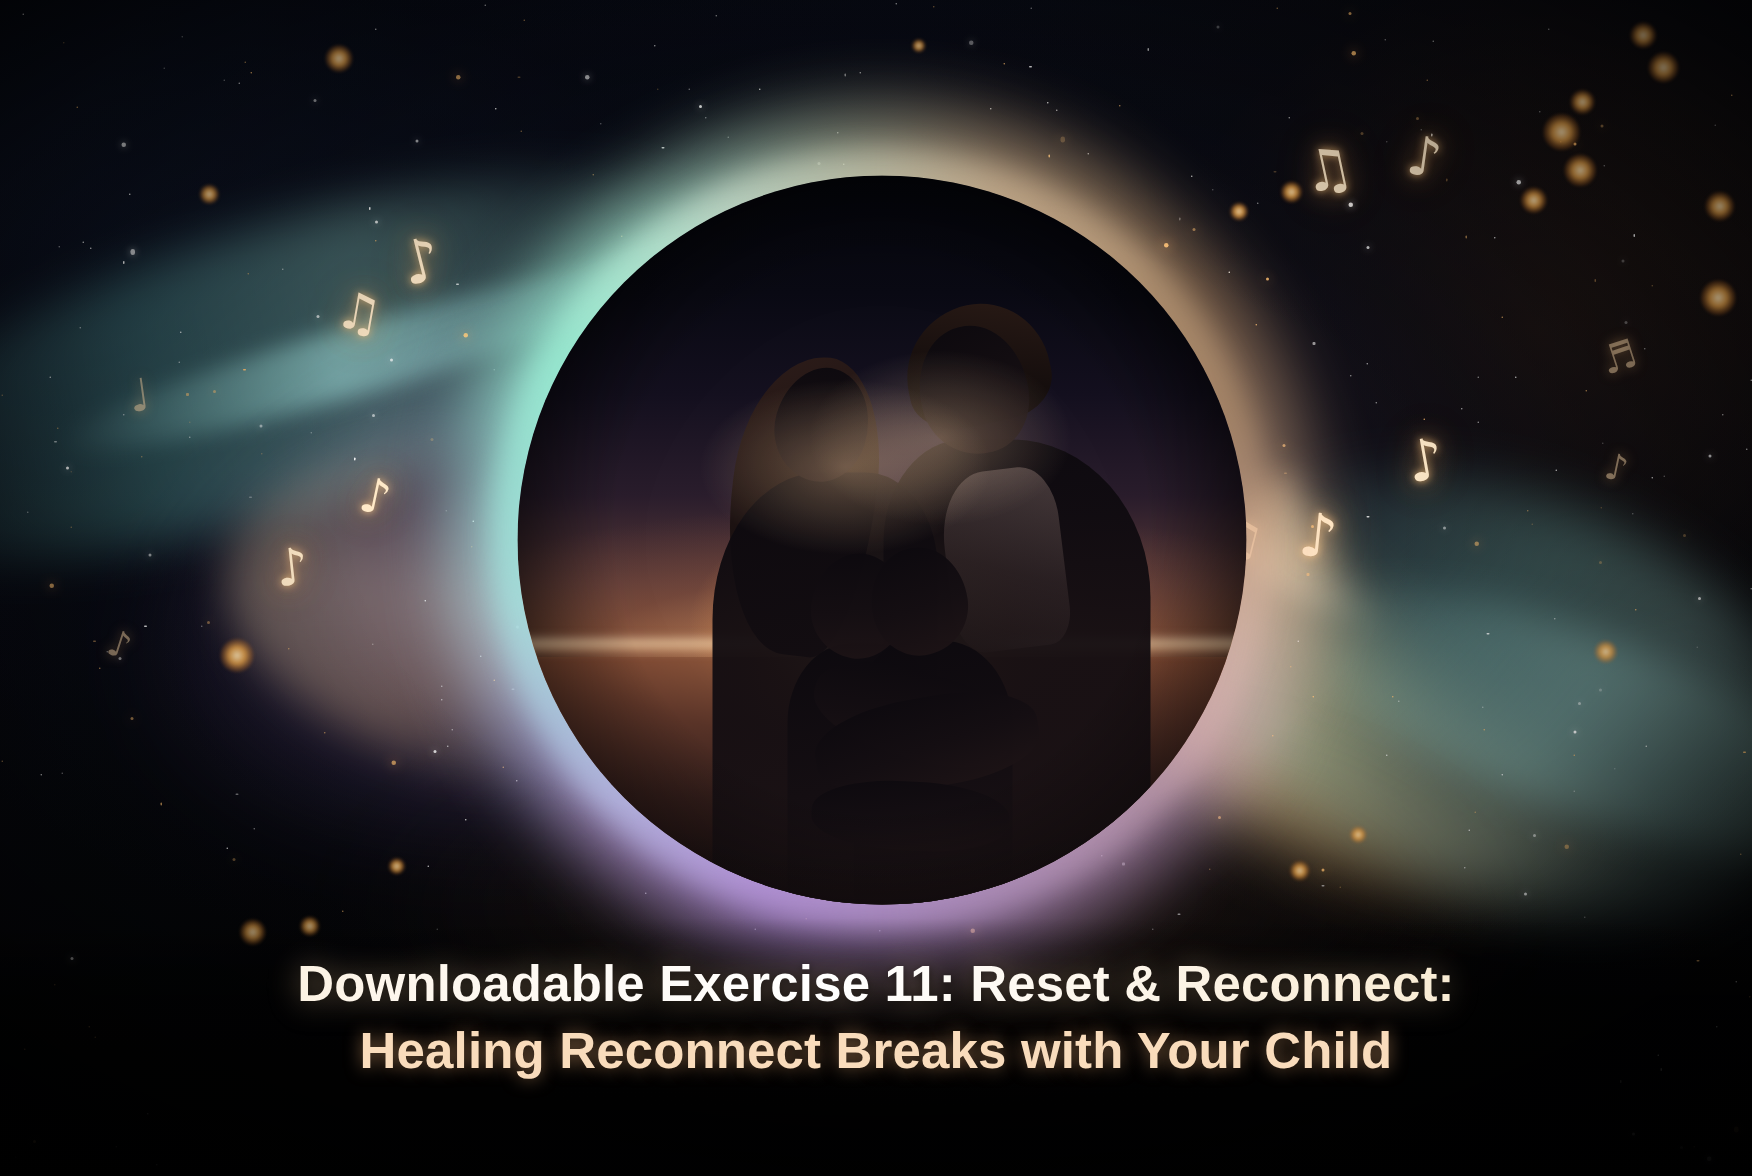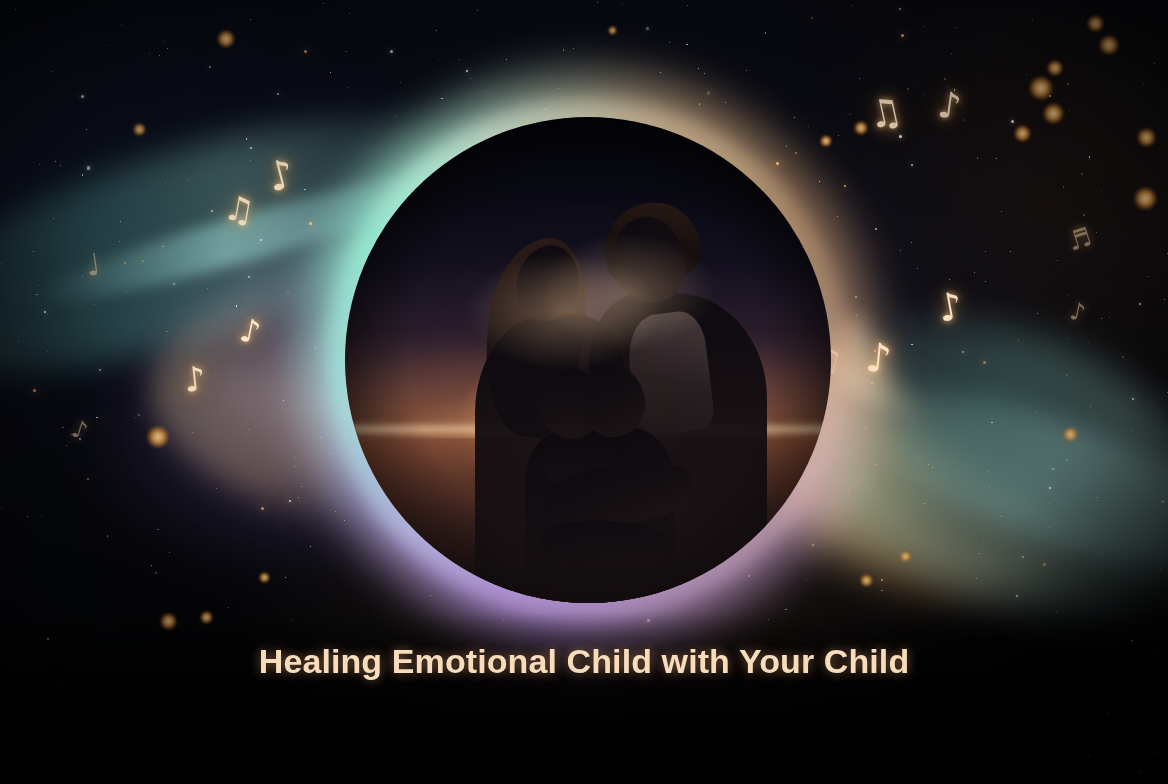"Downloadable Exercise 11: Reset &" div.title-line1 { html: none -> <div>Downloadable Exercise 11: Reset &amp; Reconnect:</div> }
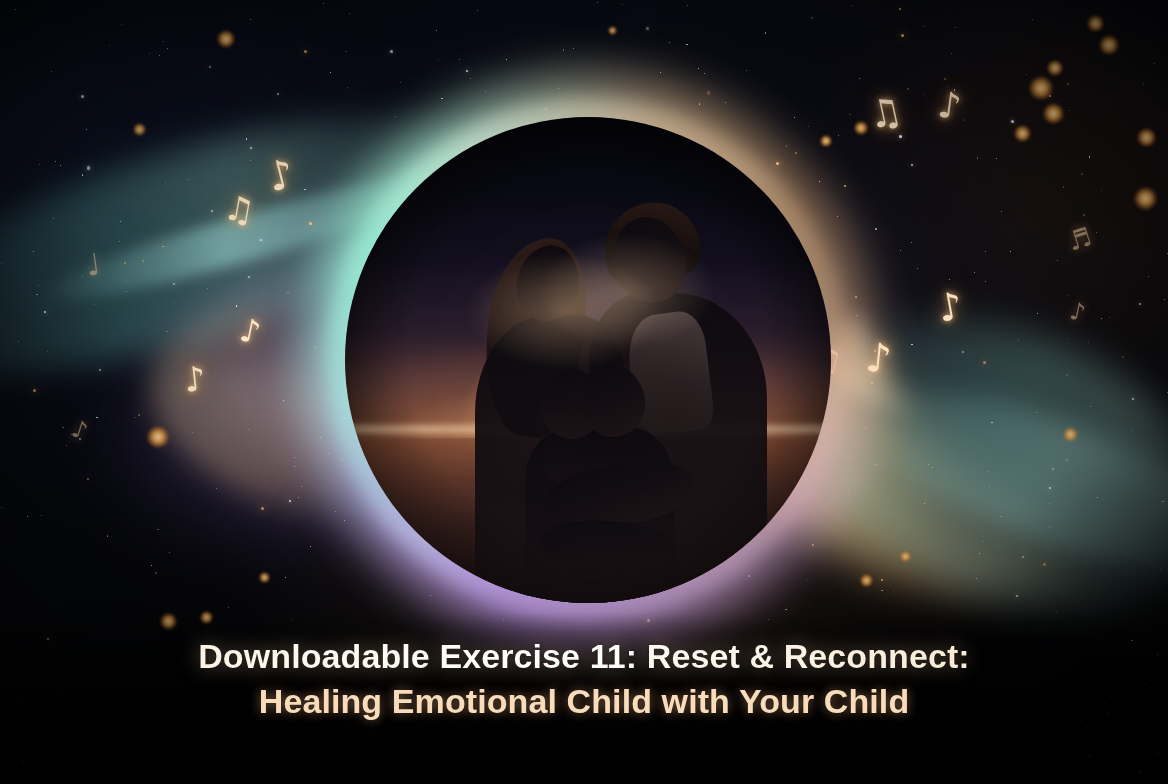"Healing Emotional Child with Your" div.title-line2 { text: Emotional Child -> Reconnect Breaks }
